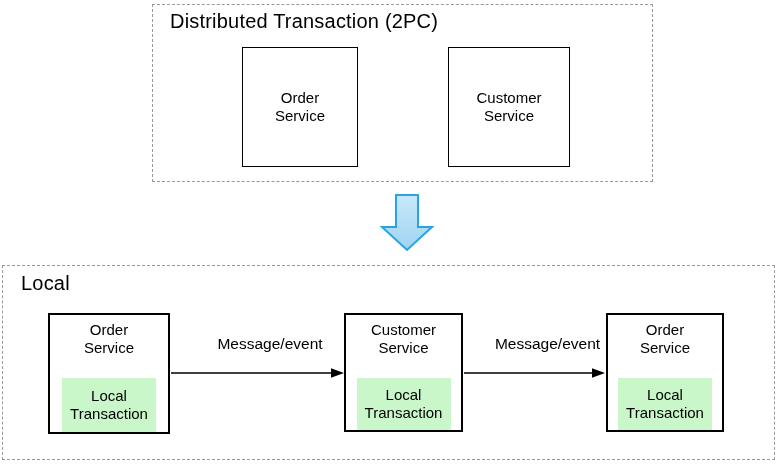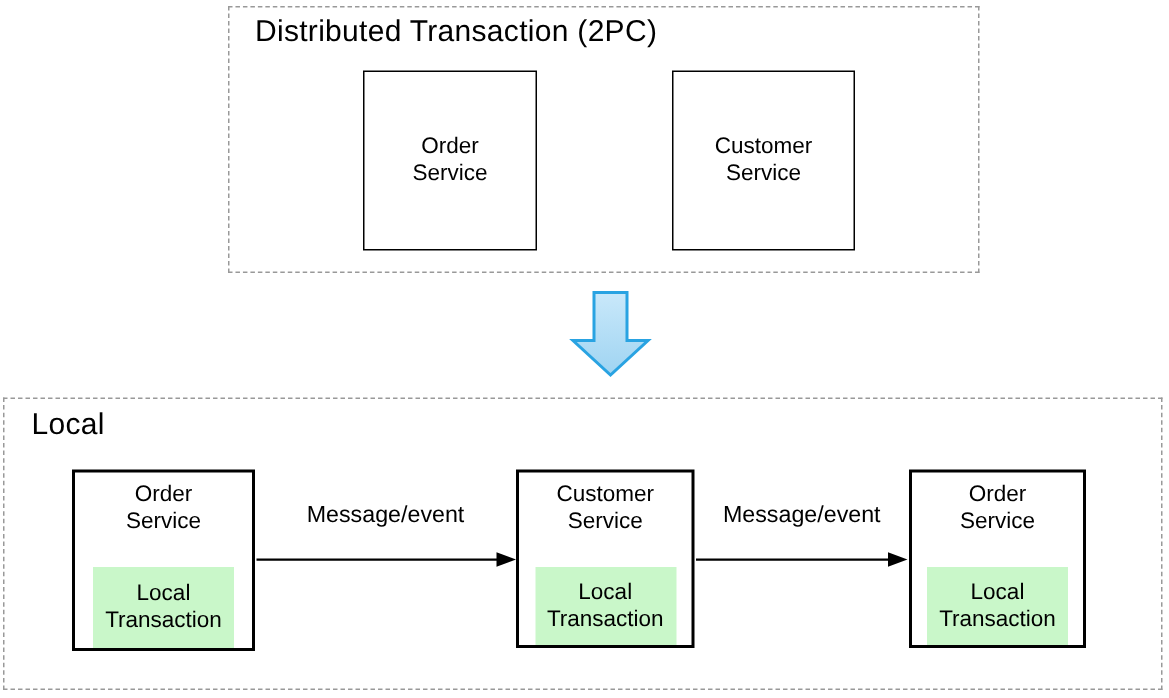"Message/event" .msg-label { margin-left: none -> 13px }
